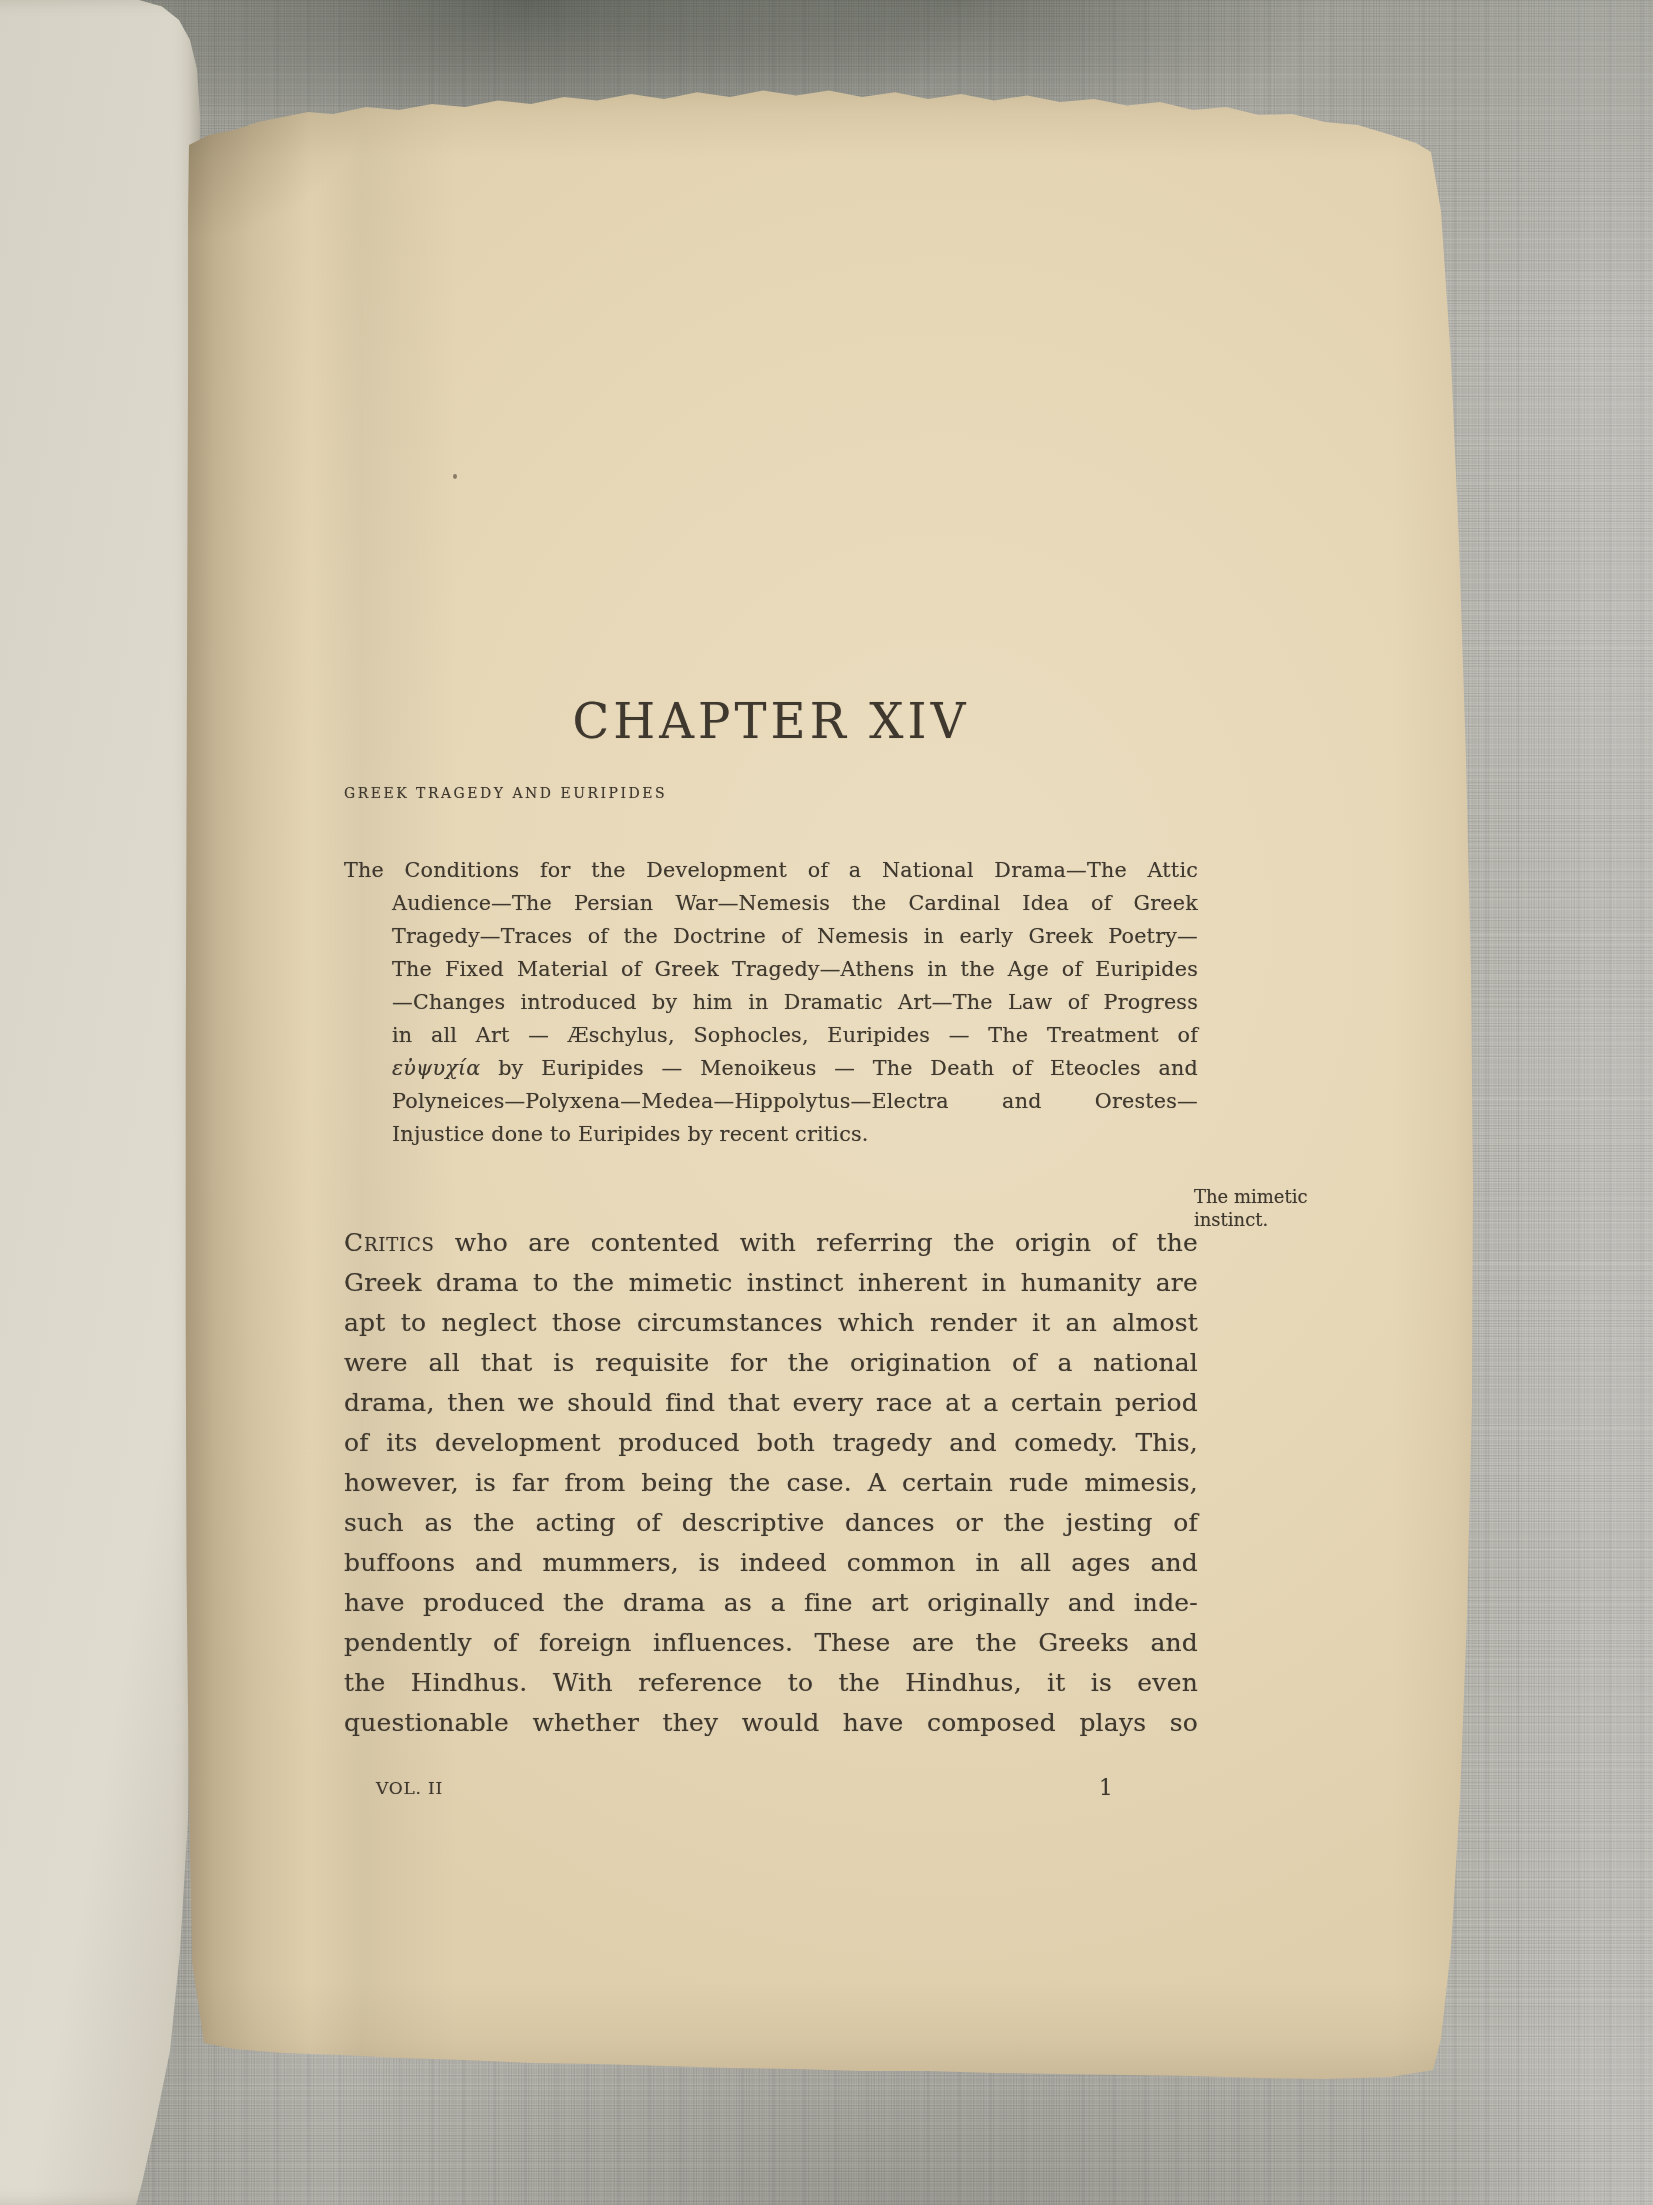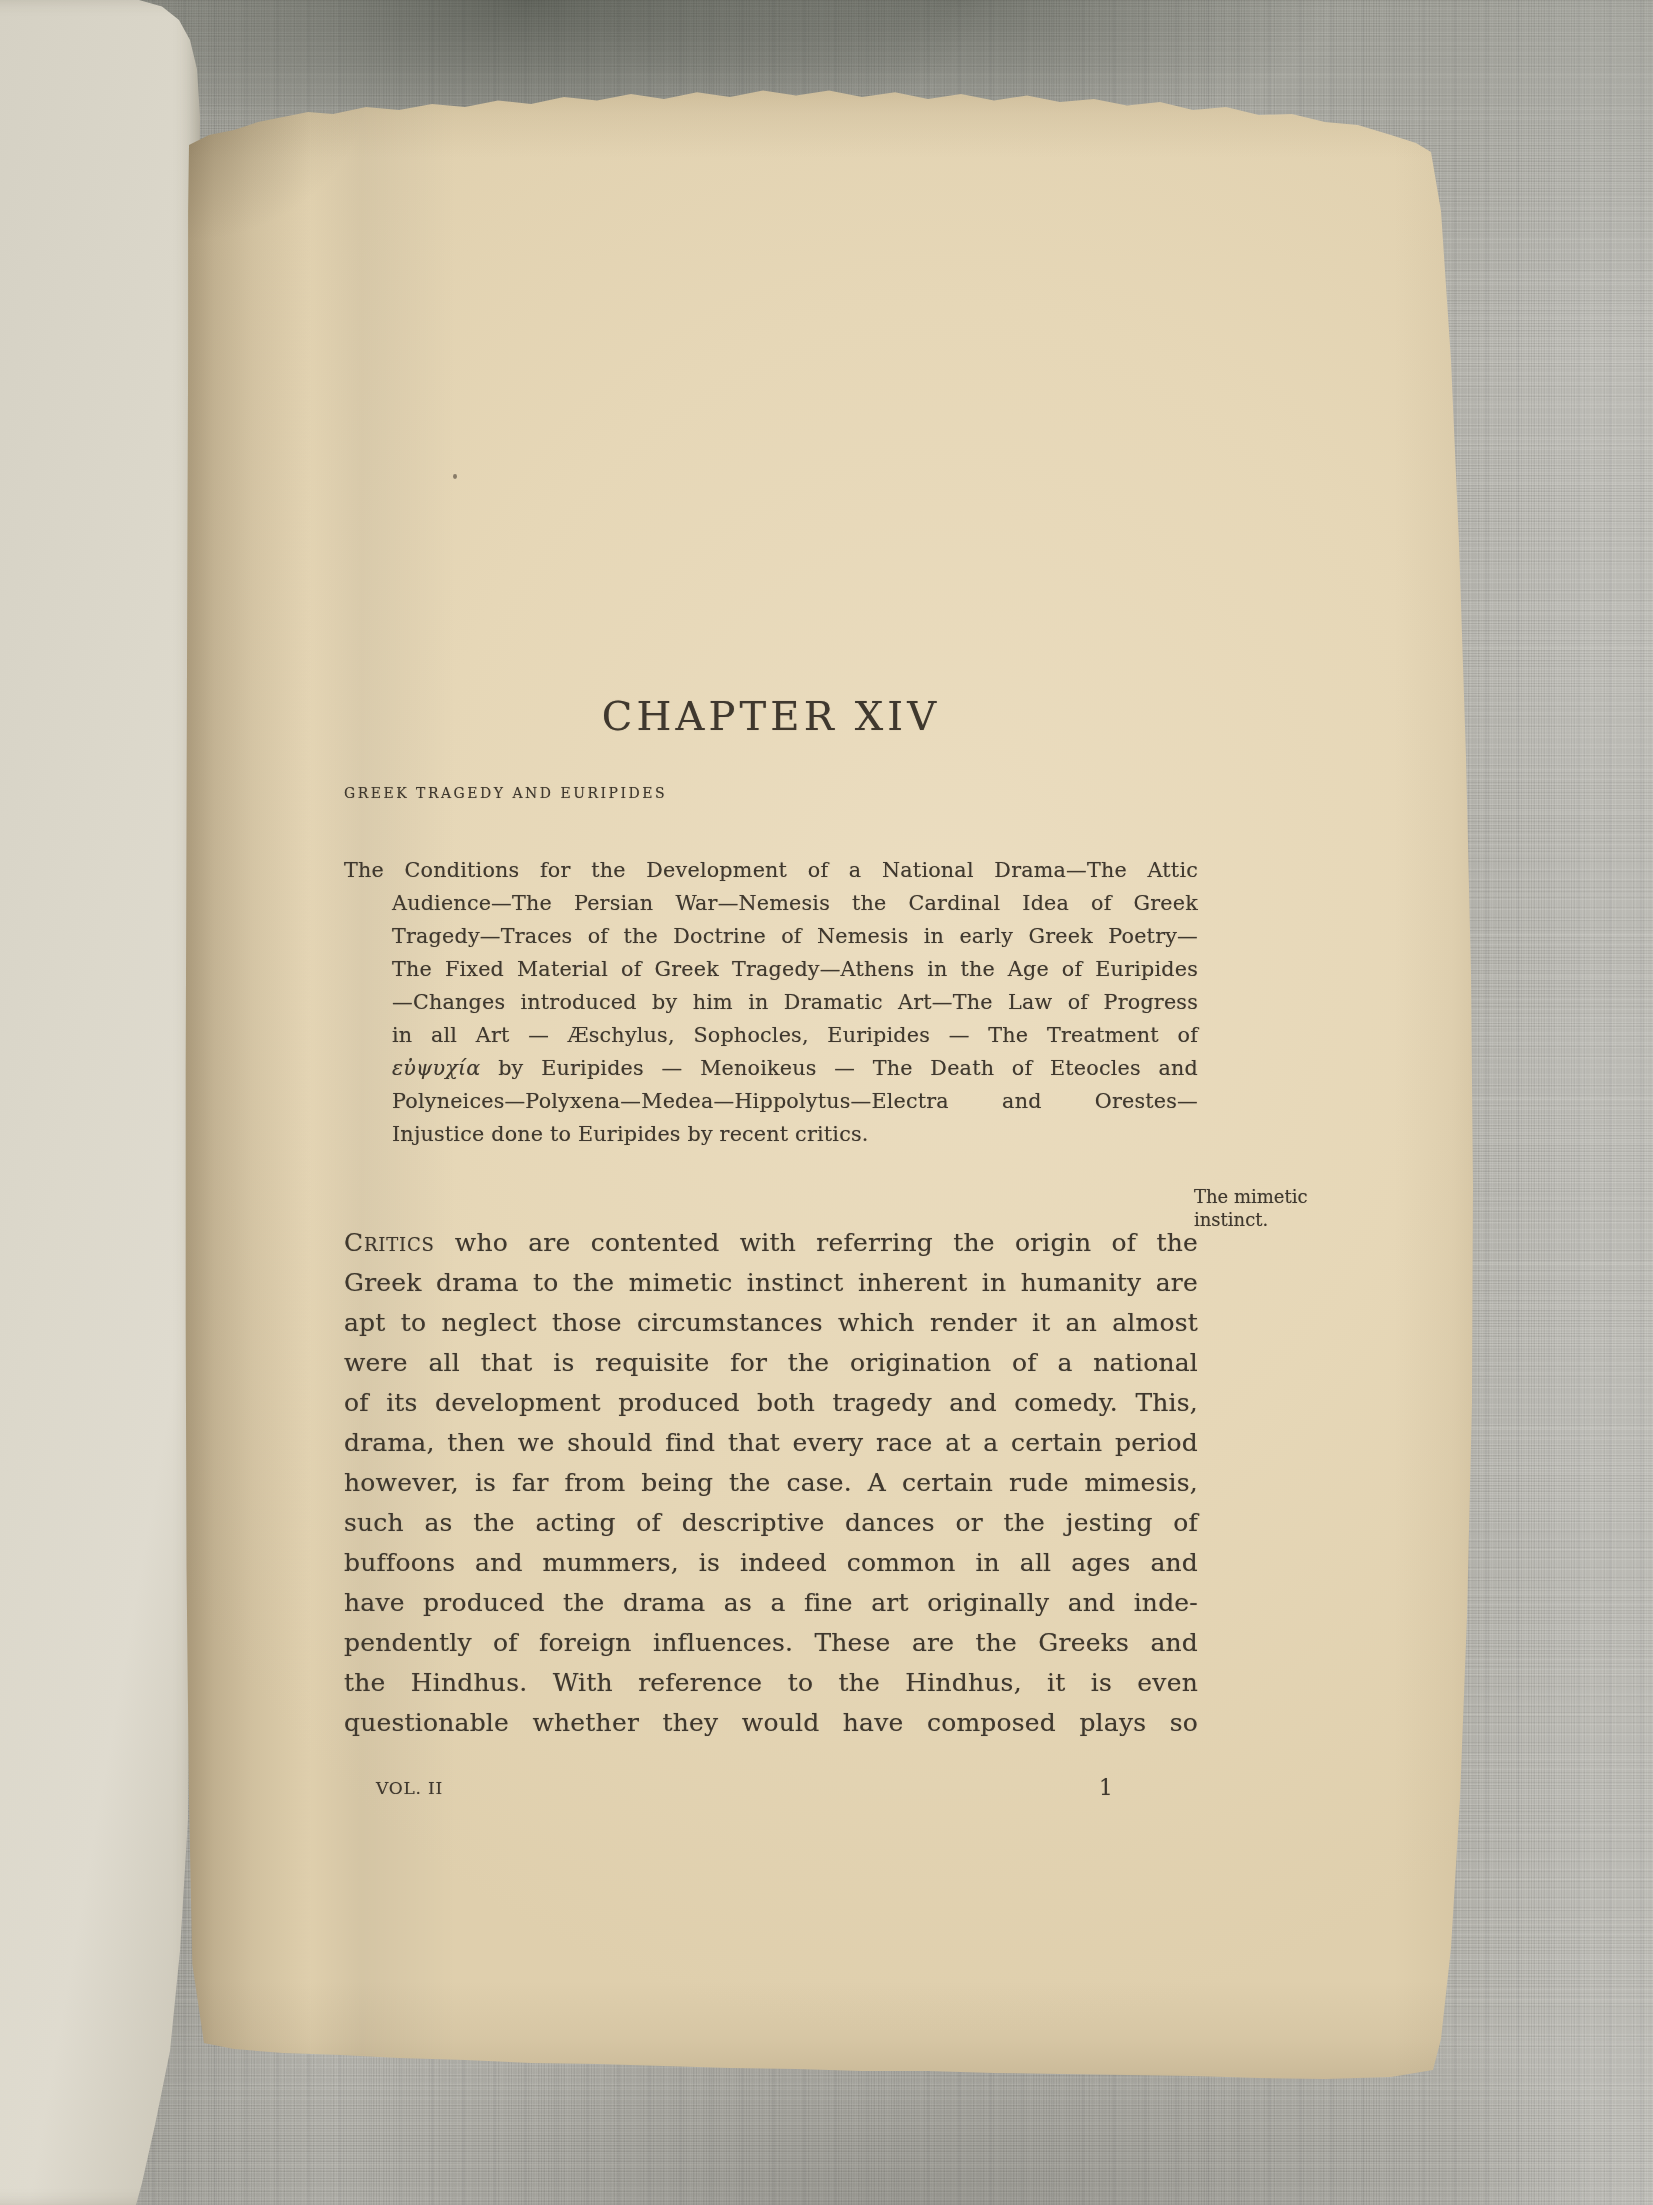"CHAPTER XIV" .chapter-heading { font-size: 40px -> 48px }
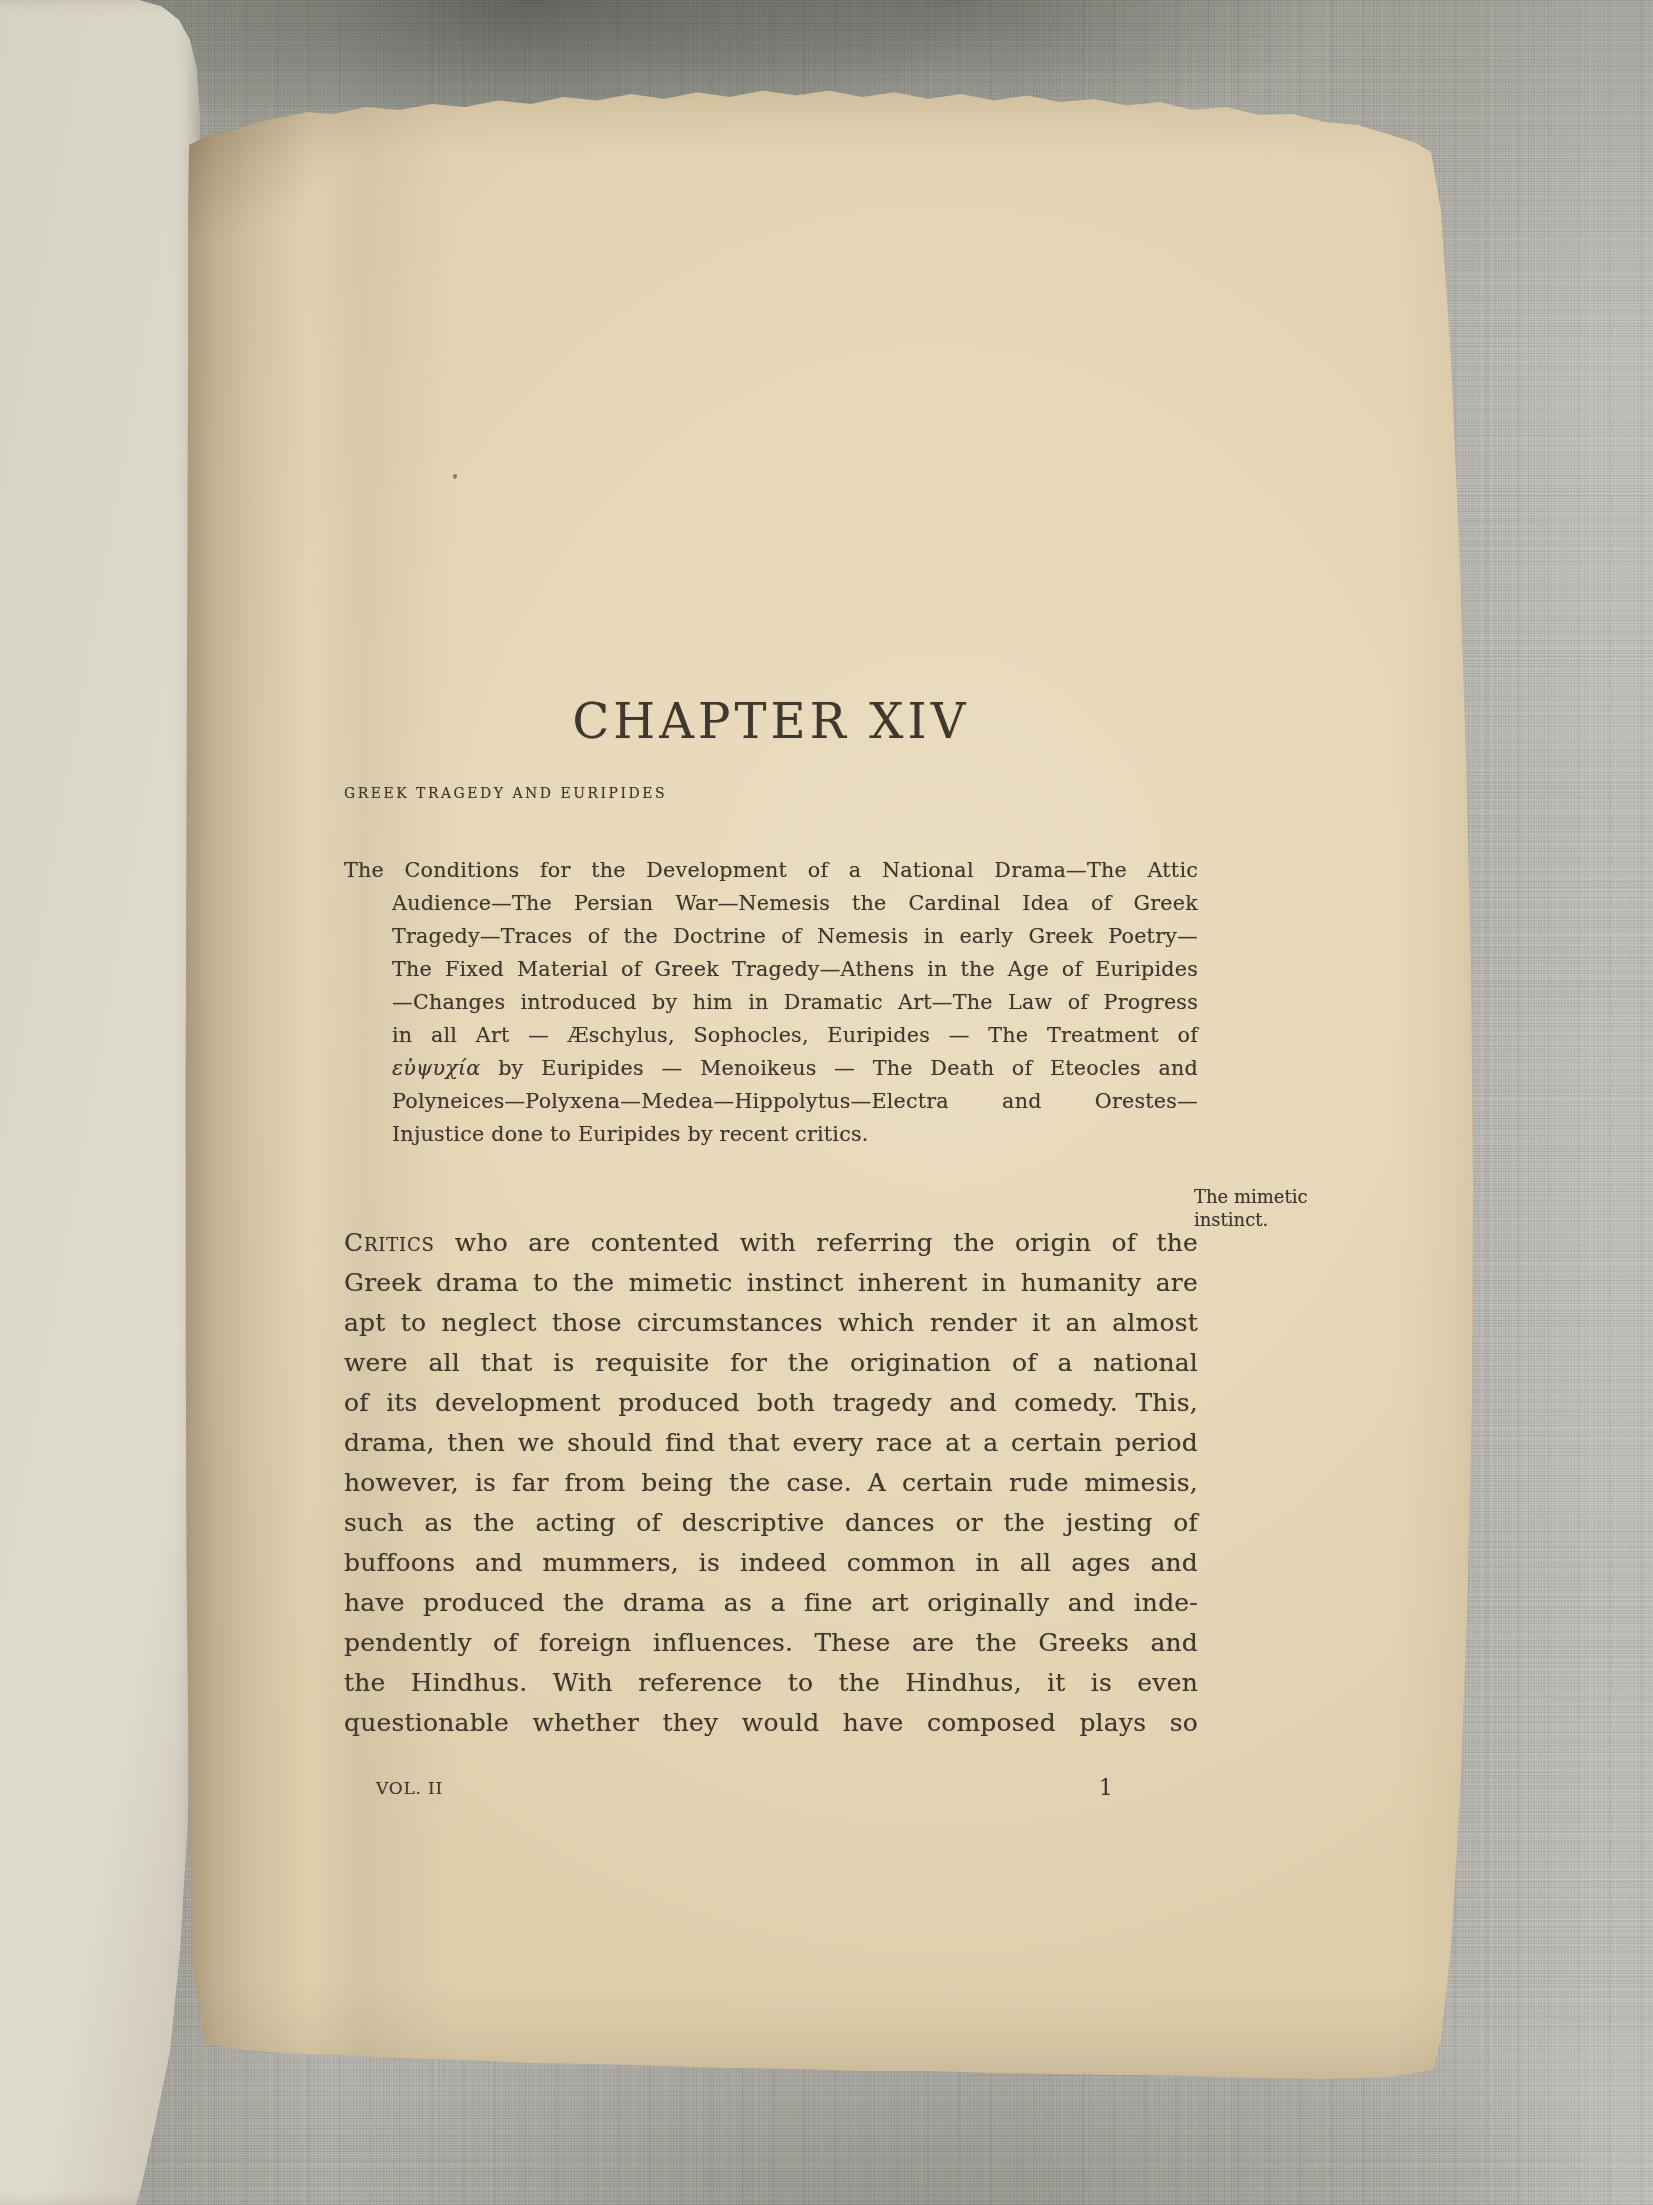"of its development produced both" div.ln { order: before "drama, then we should find" -> after "drama, then we should find" }
